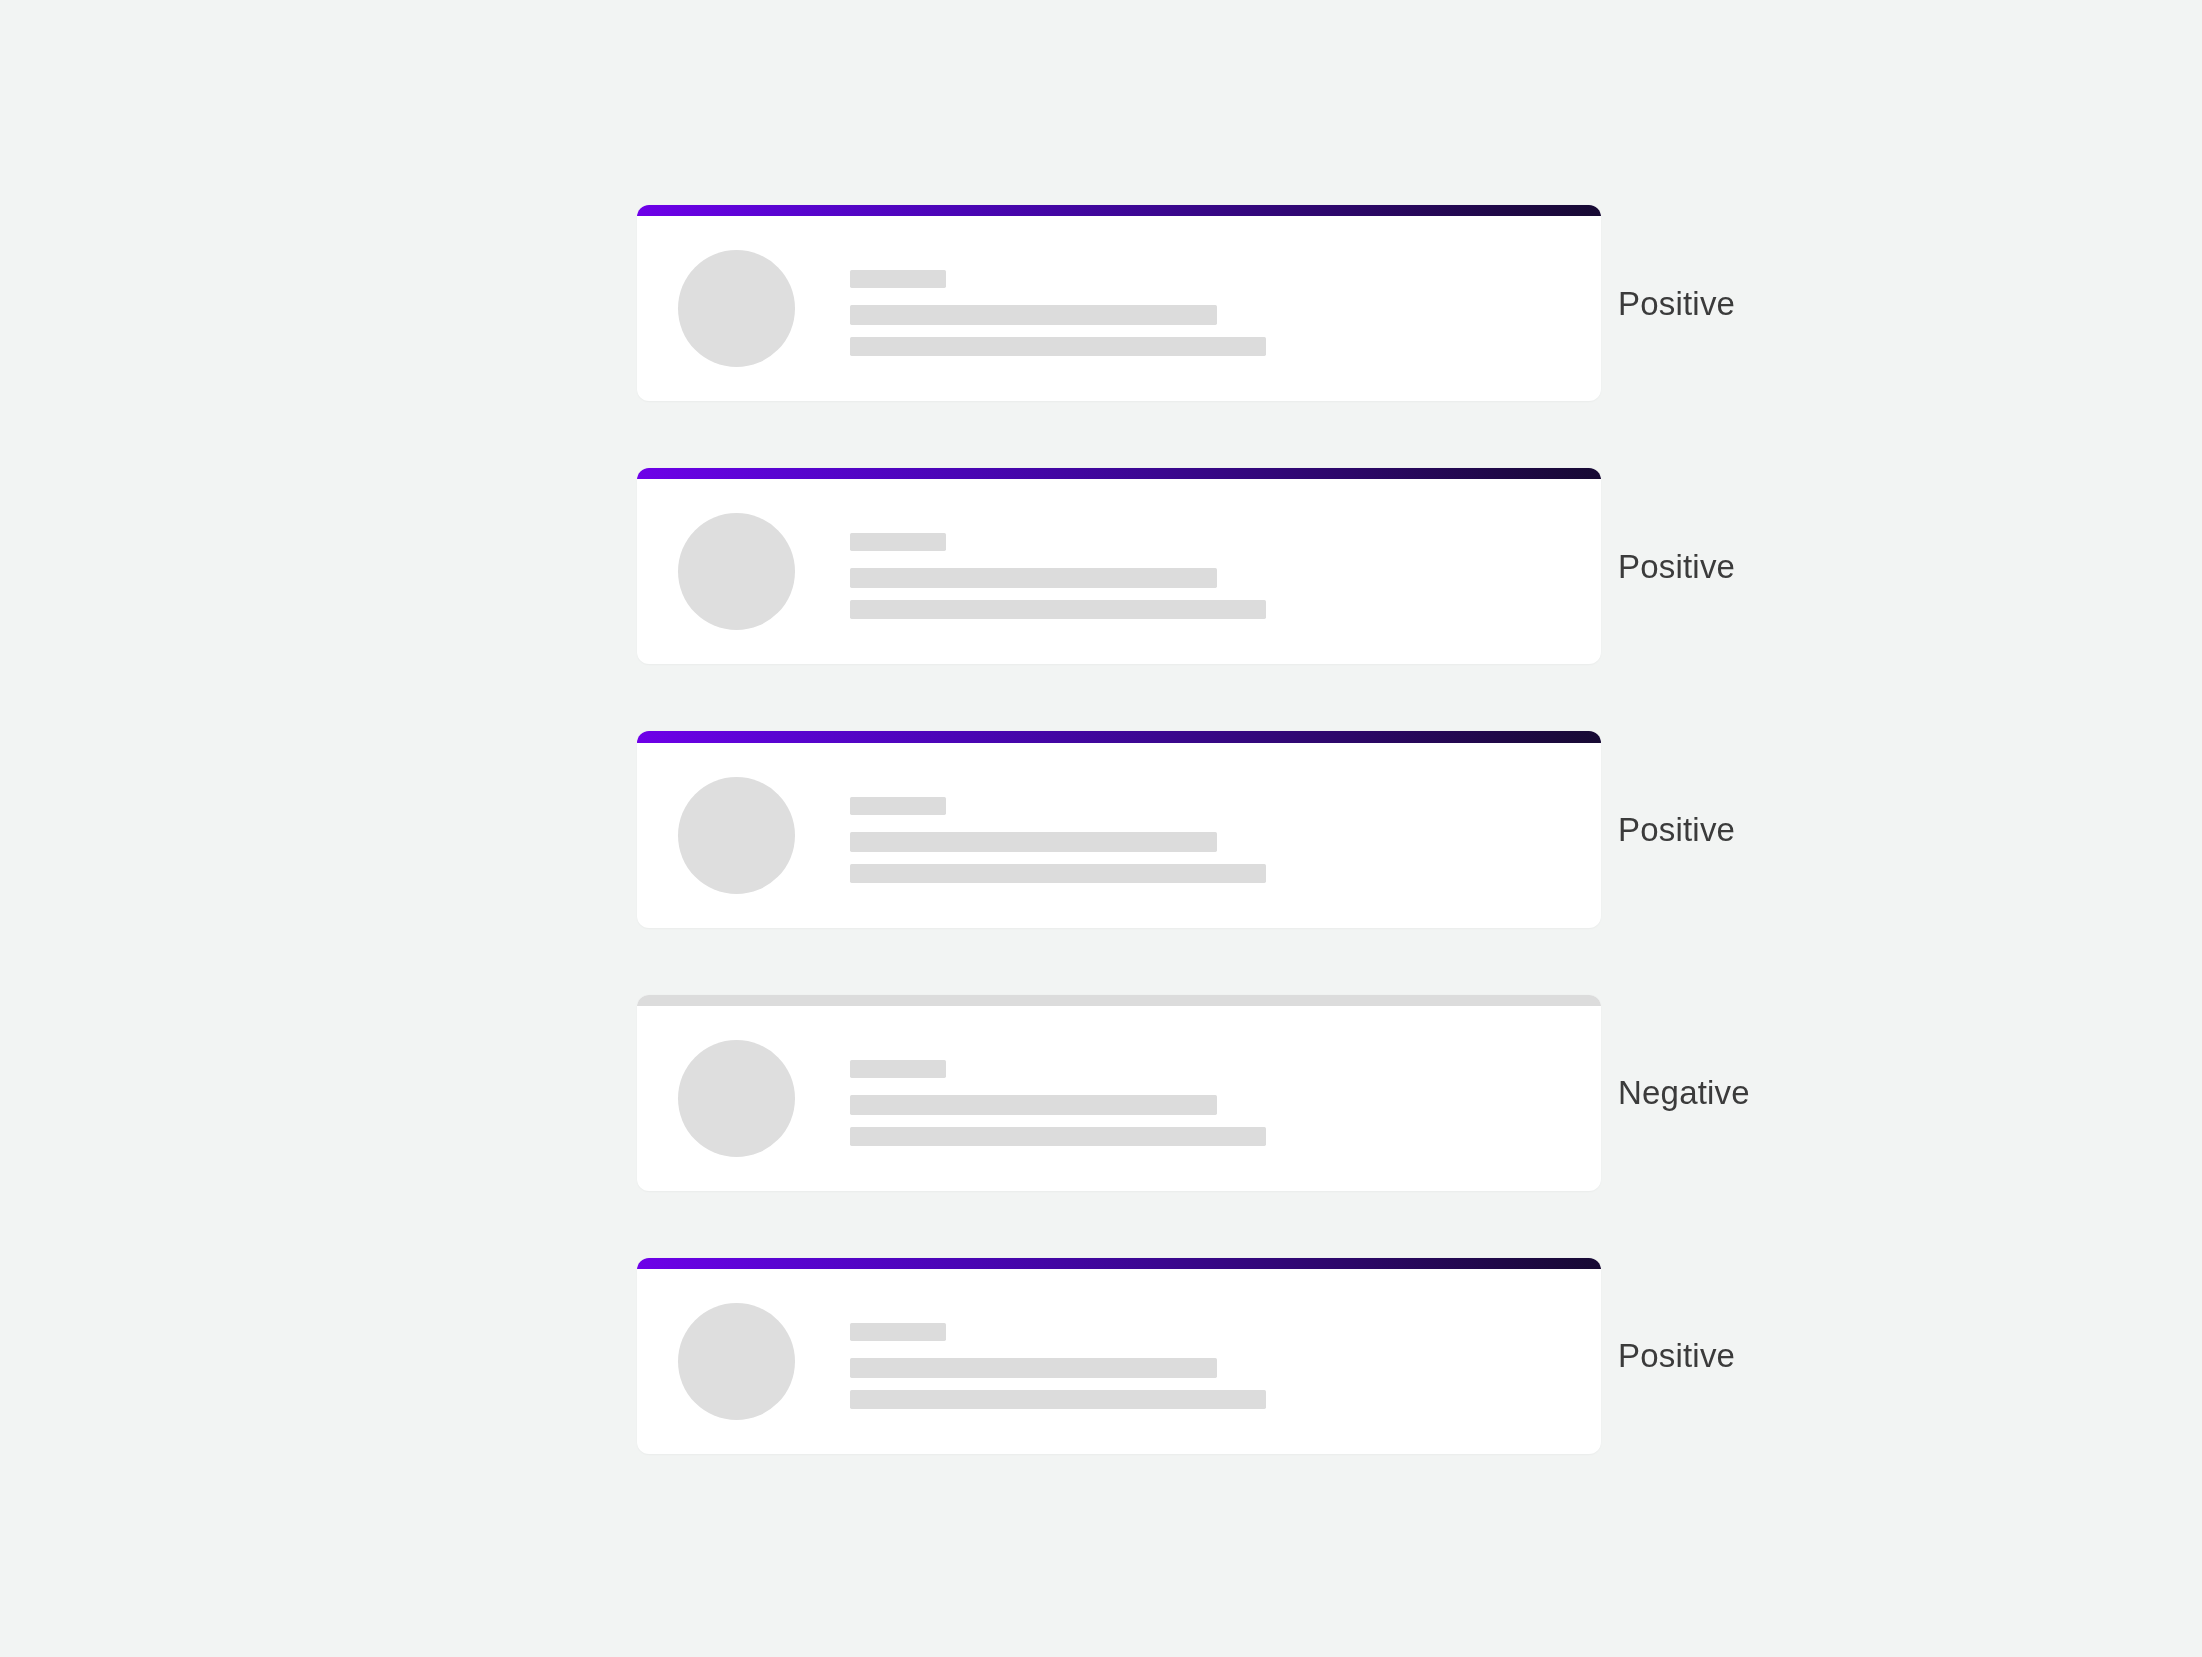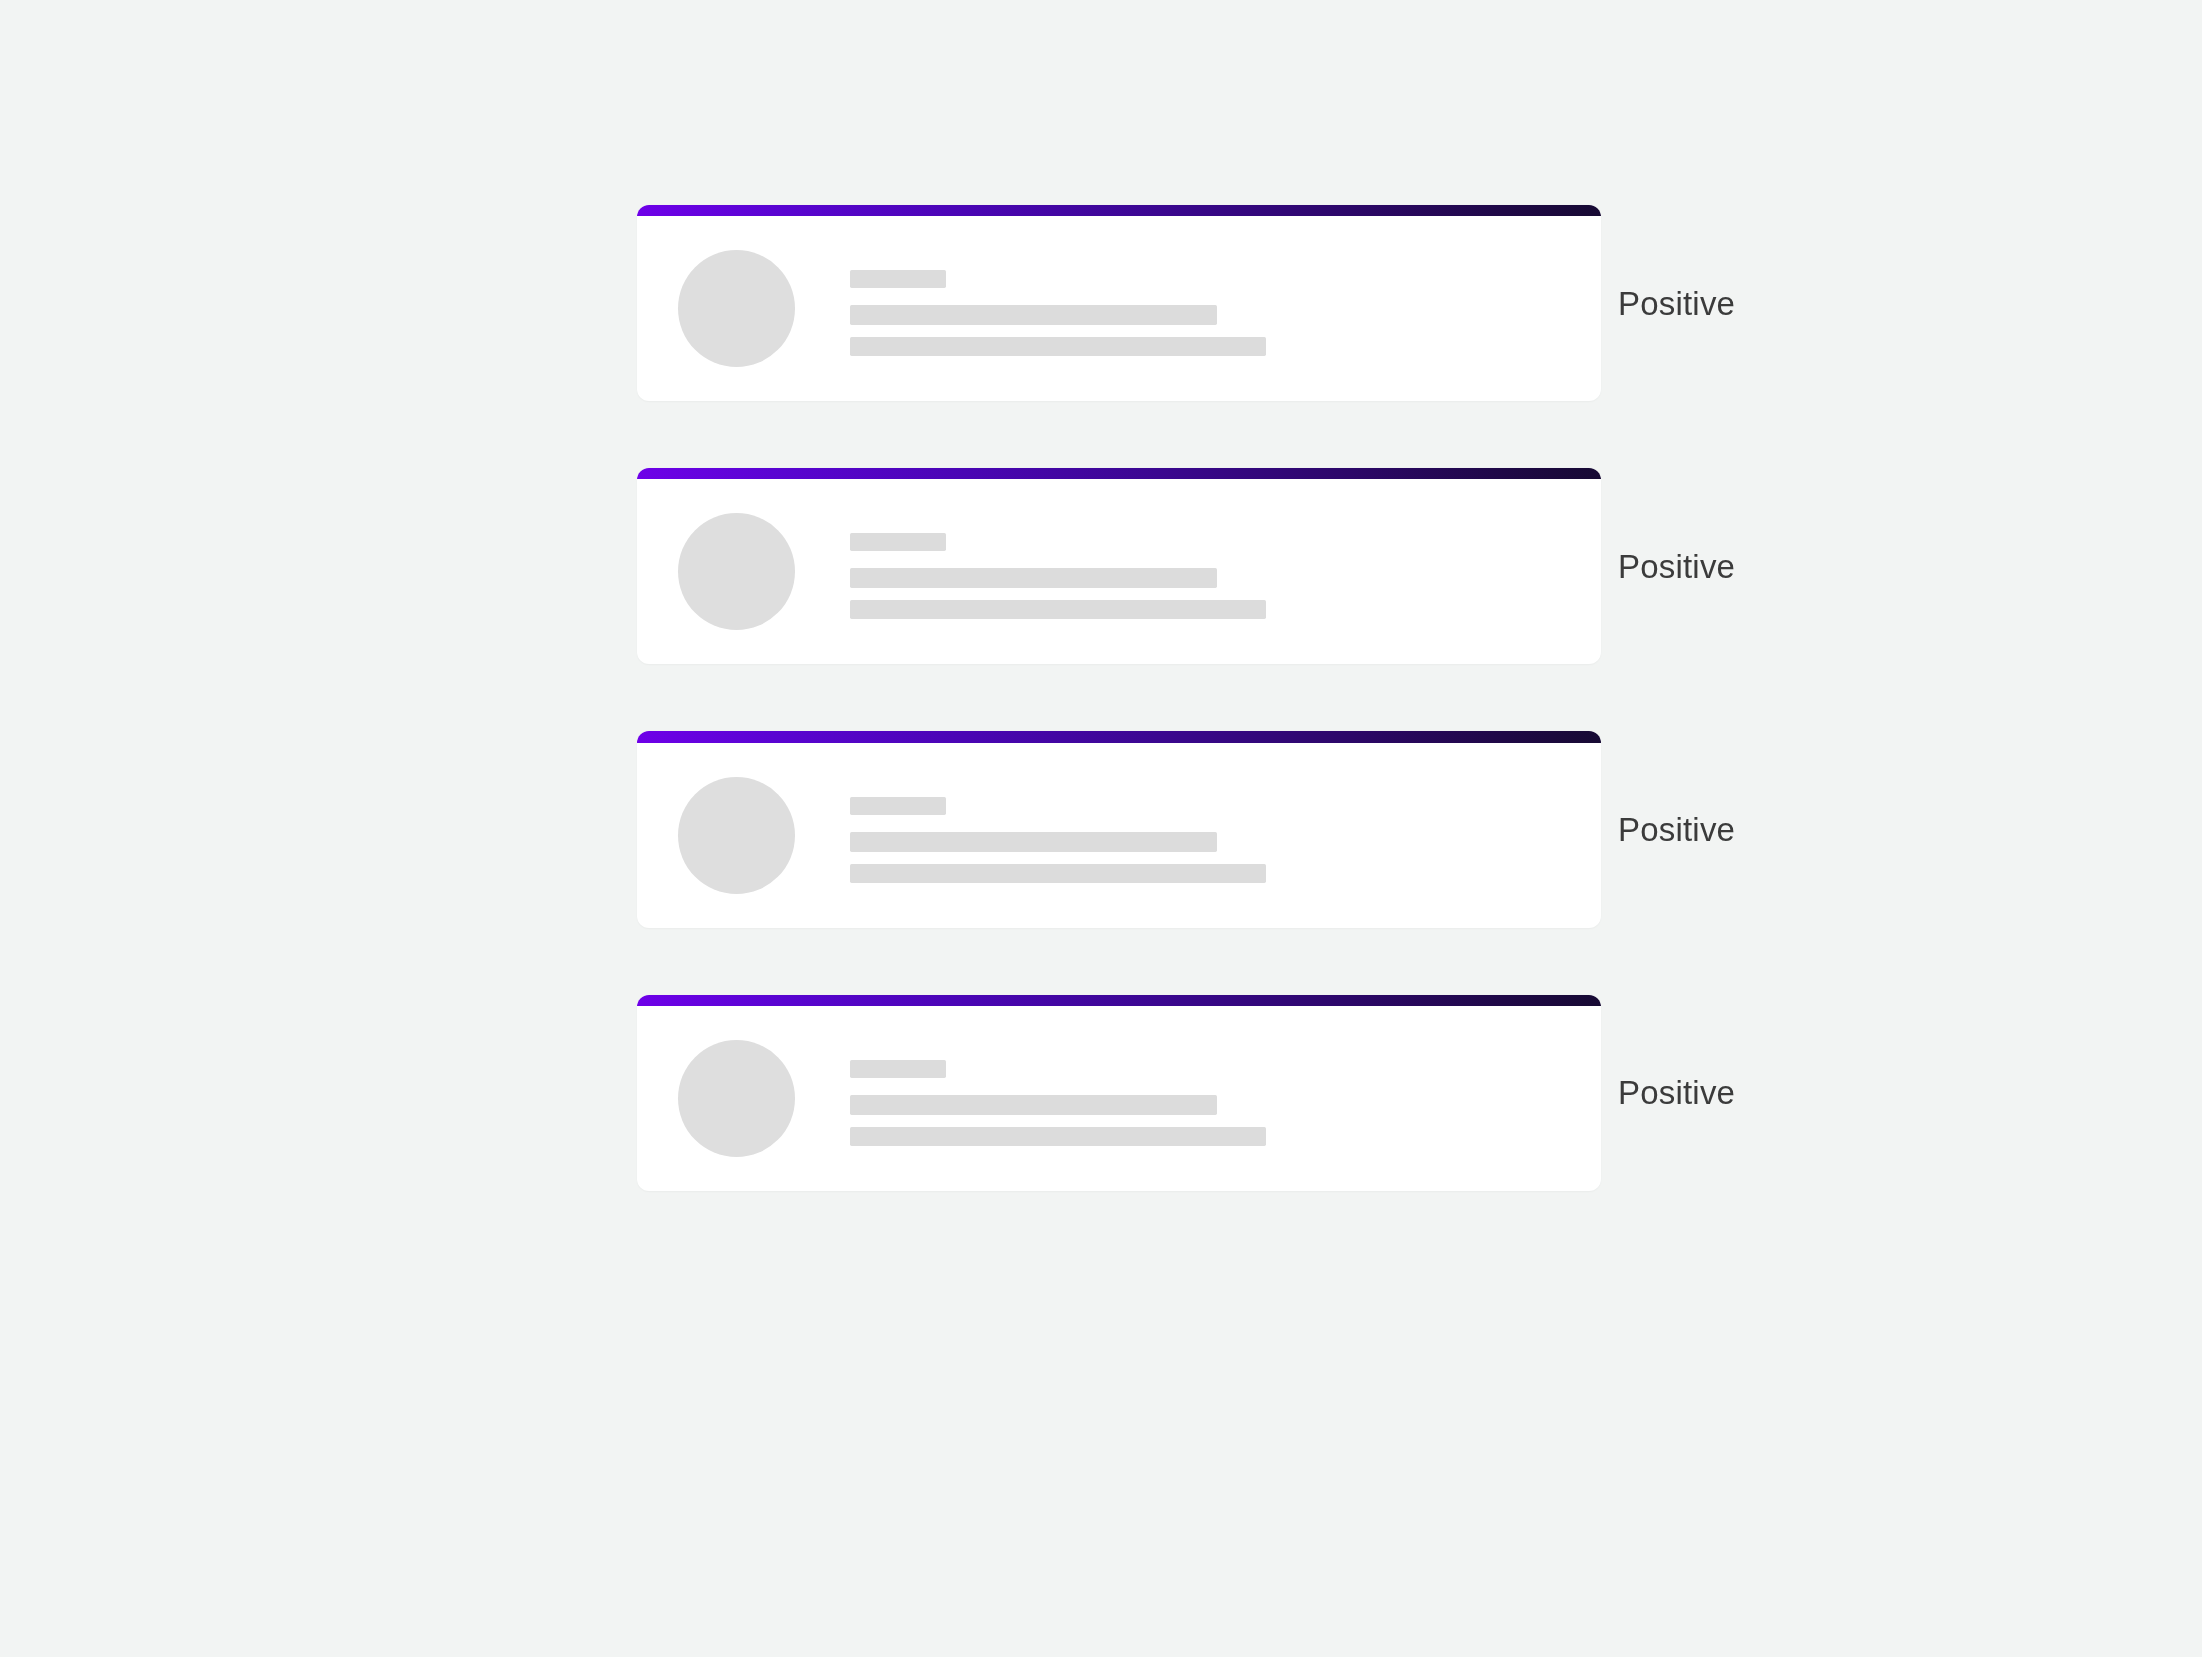"Negative" div.row { html: none -> <div> <div> <div></div> <div> <div></div> <div> <div></div> <div></div> <div></div> </div> </div> </div> <div>Negative</div> </div> }
